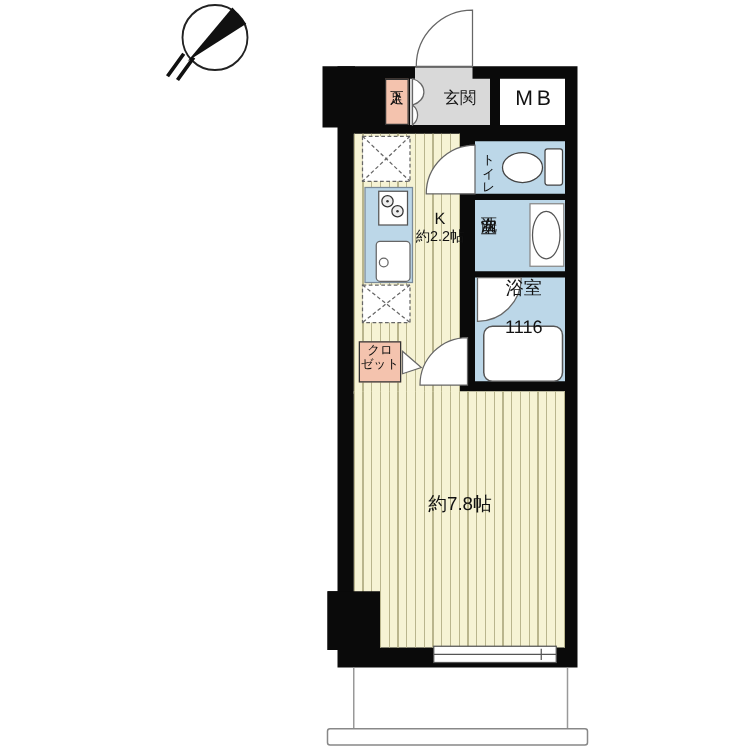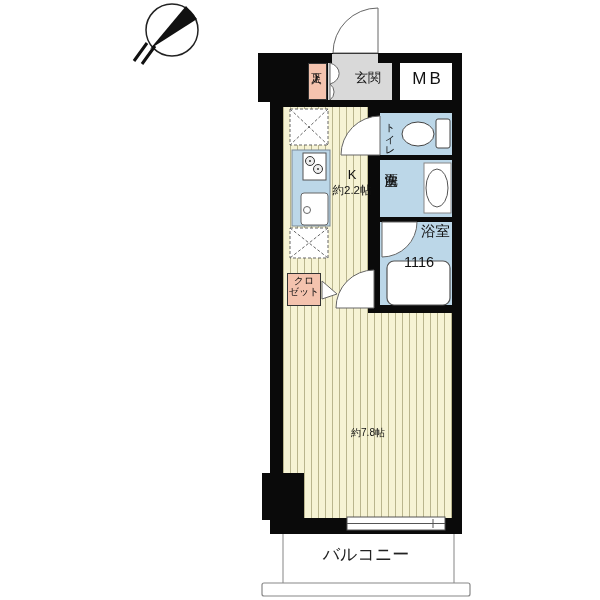"浴室" div.label { text-align: right -> none }
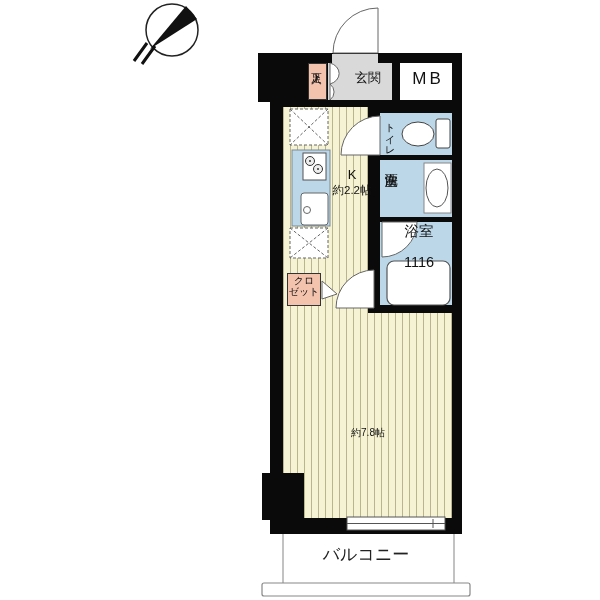"約7.8帖" div.label { font-size: 10px -> 15px; top: 428px -> 396px }
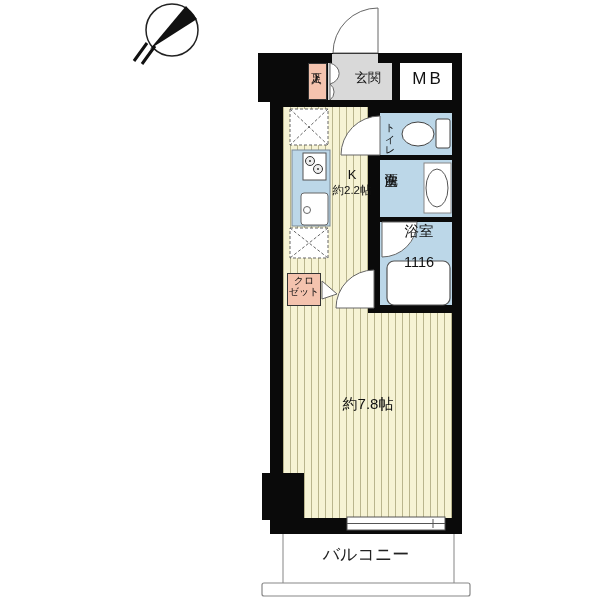"バルコニー" div.label { html: <div>バルコニー</div> -> none }
